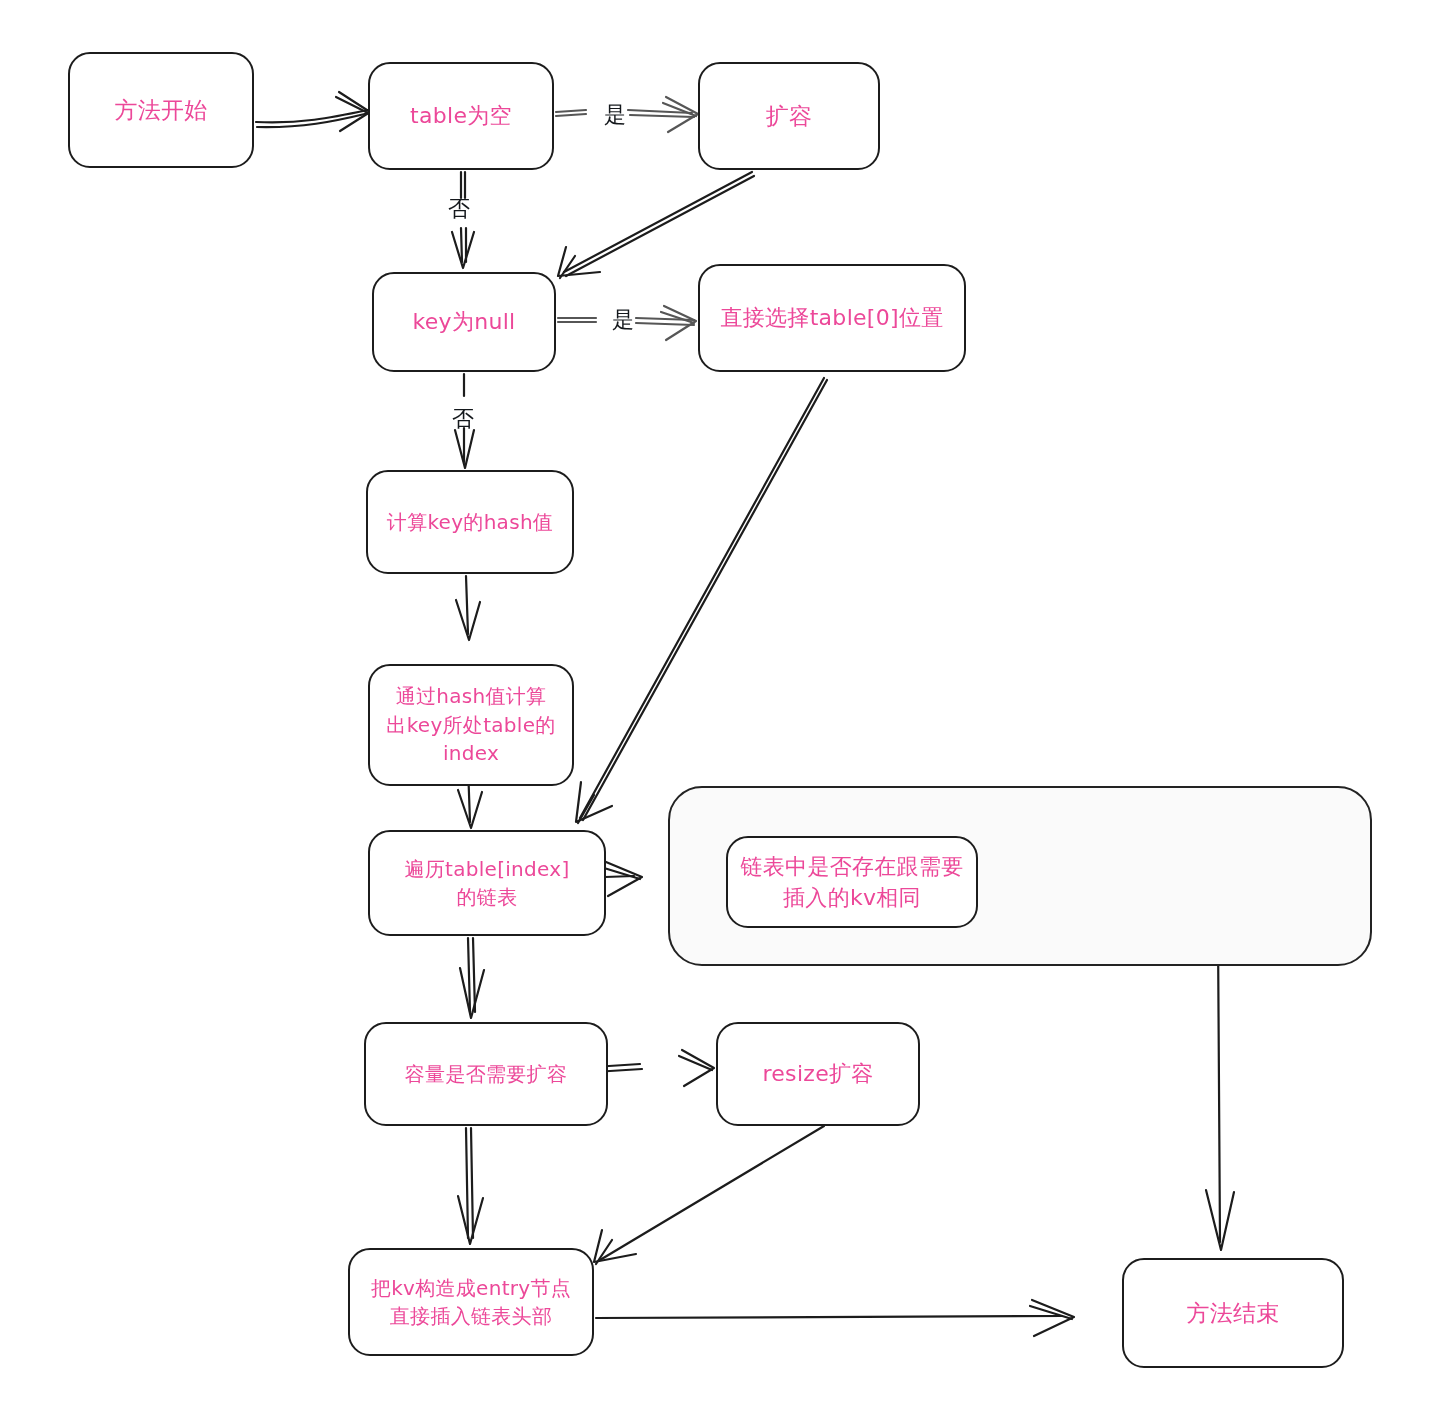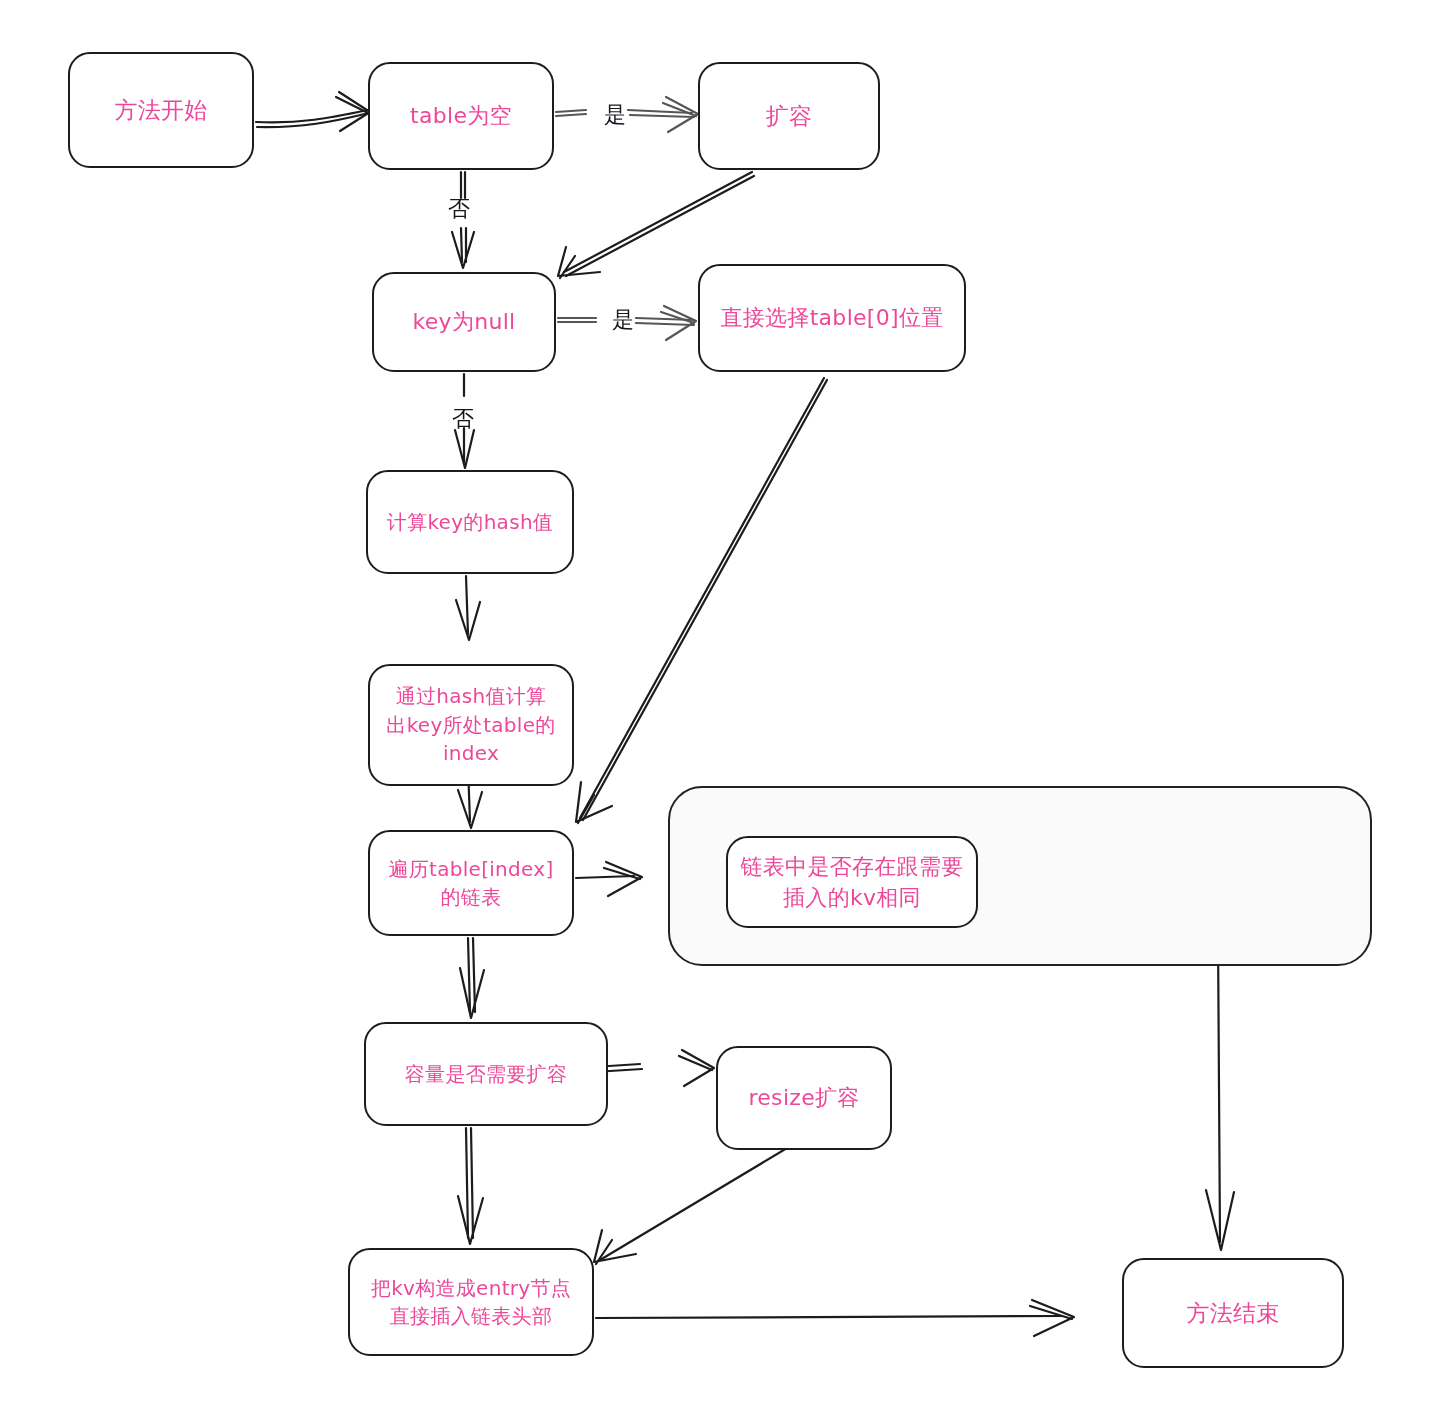"遍历table[index]" div.node { width: 206px -> 238px }
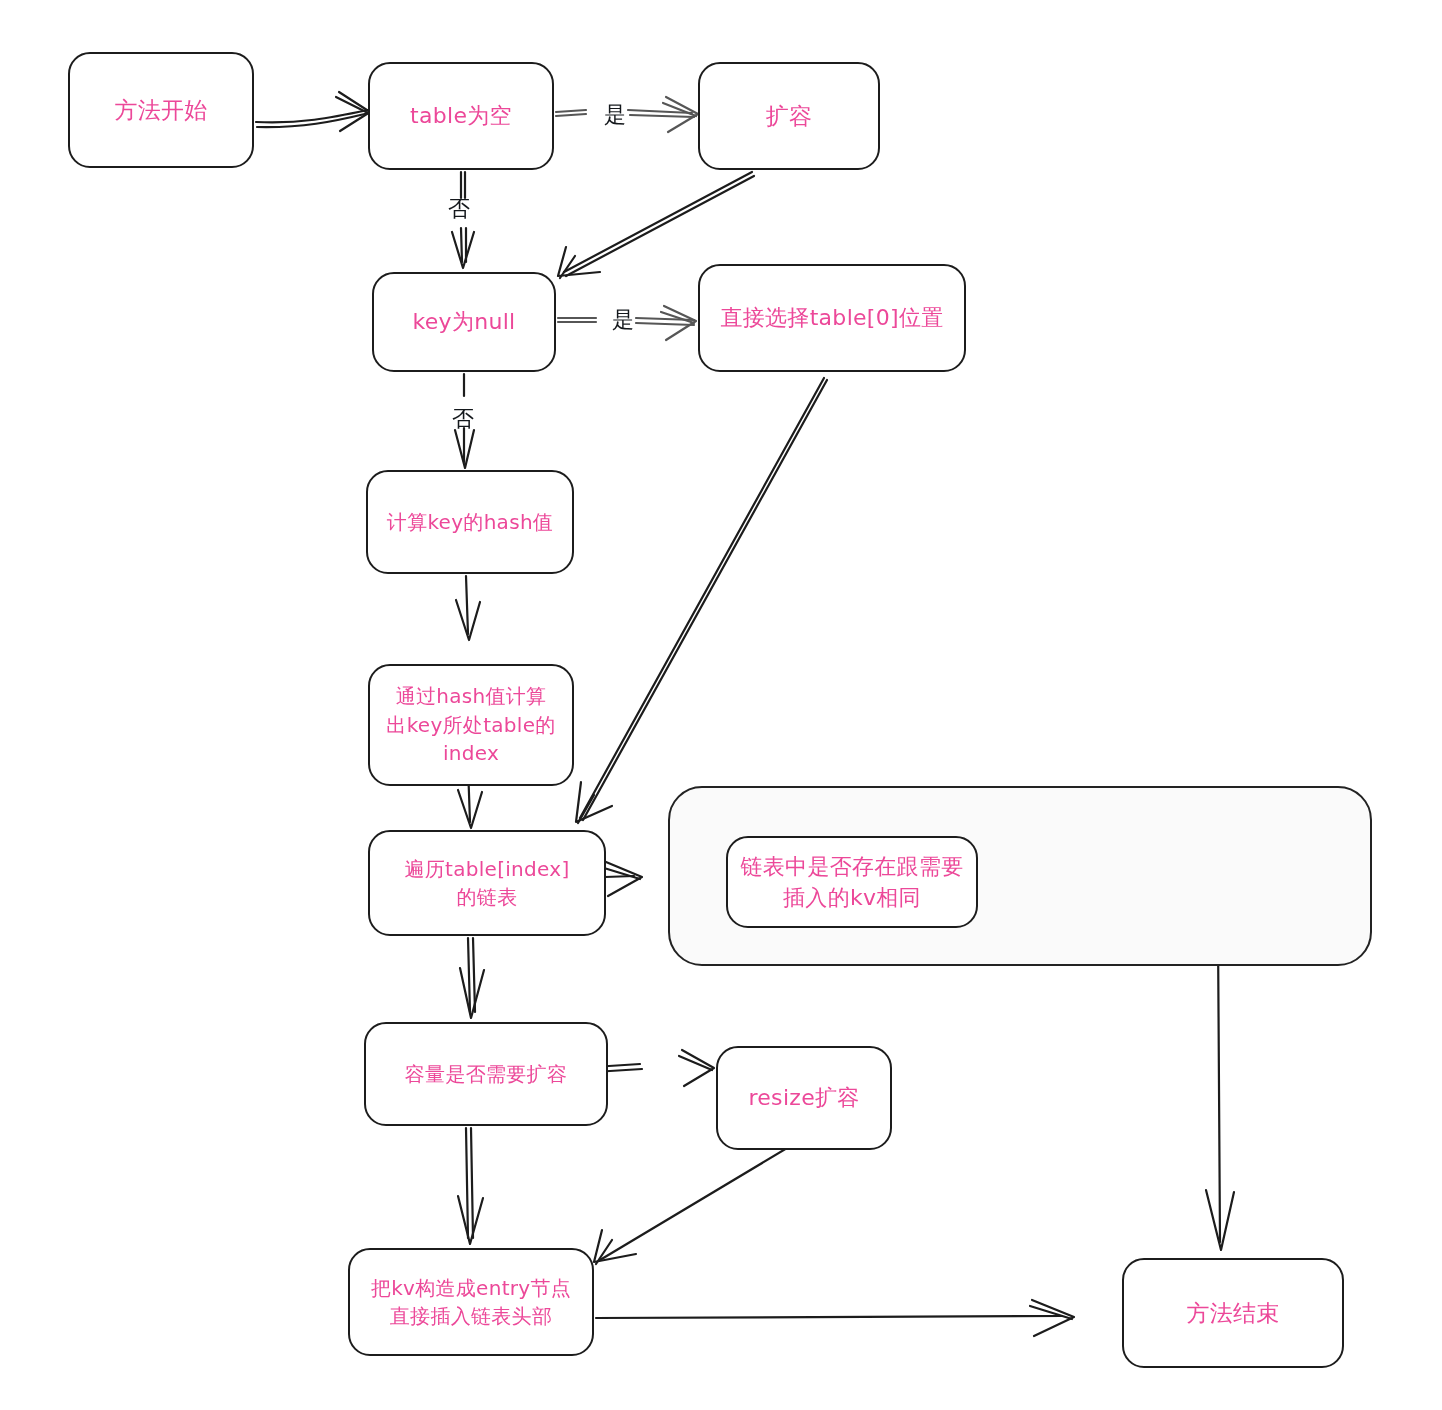"resize扩容" div.node { margin-top: 24px -> none; width: 176px -> 204px }
